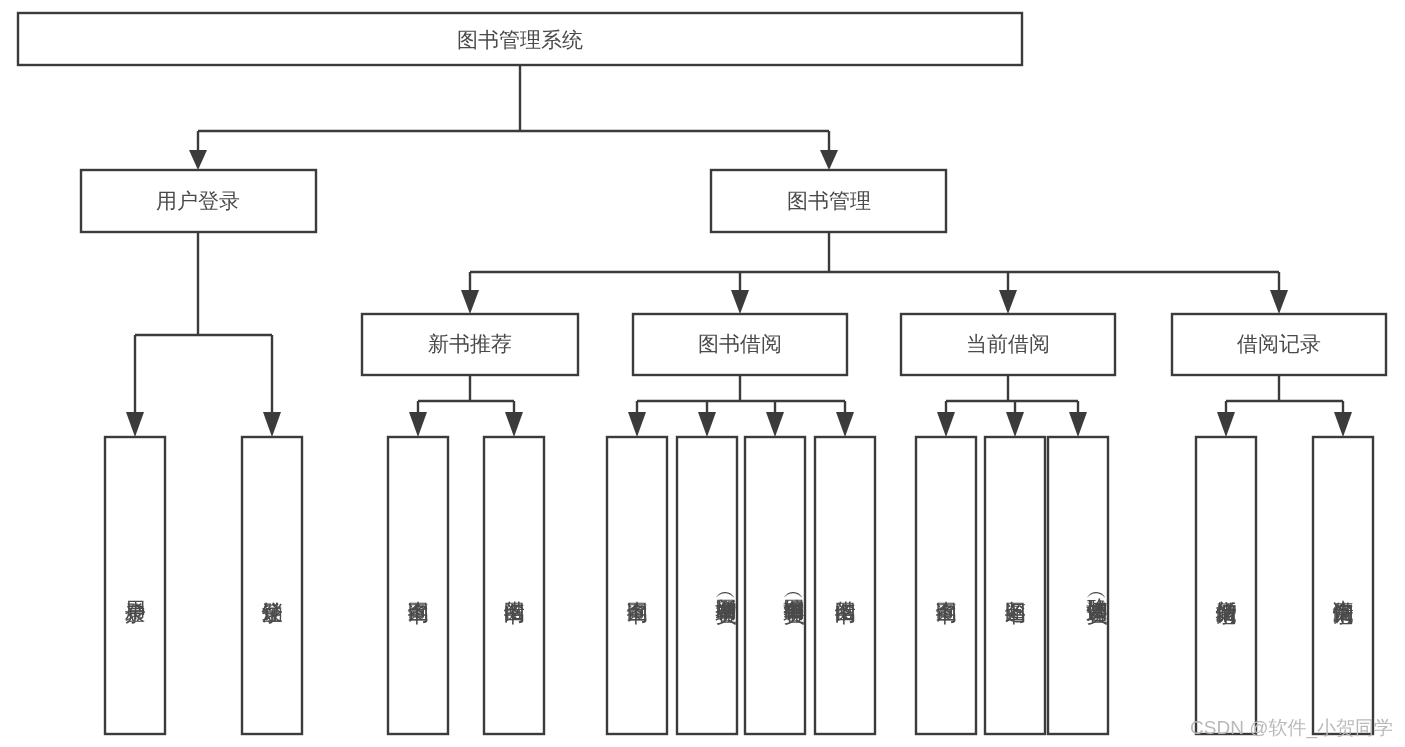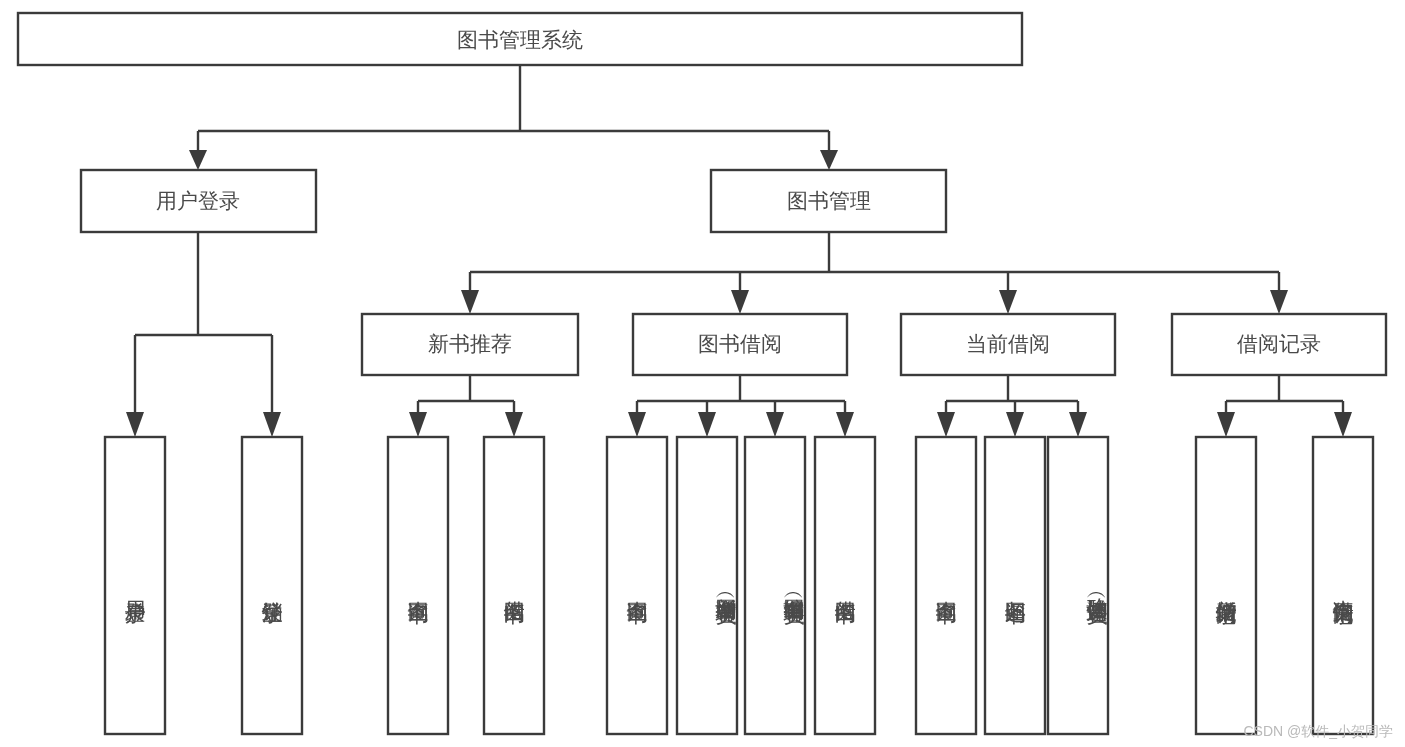"CSDN @软件_小贺同学" .watermark { font-size: 14px -> 19px }
